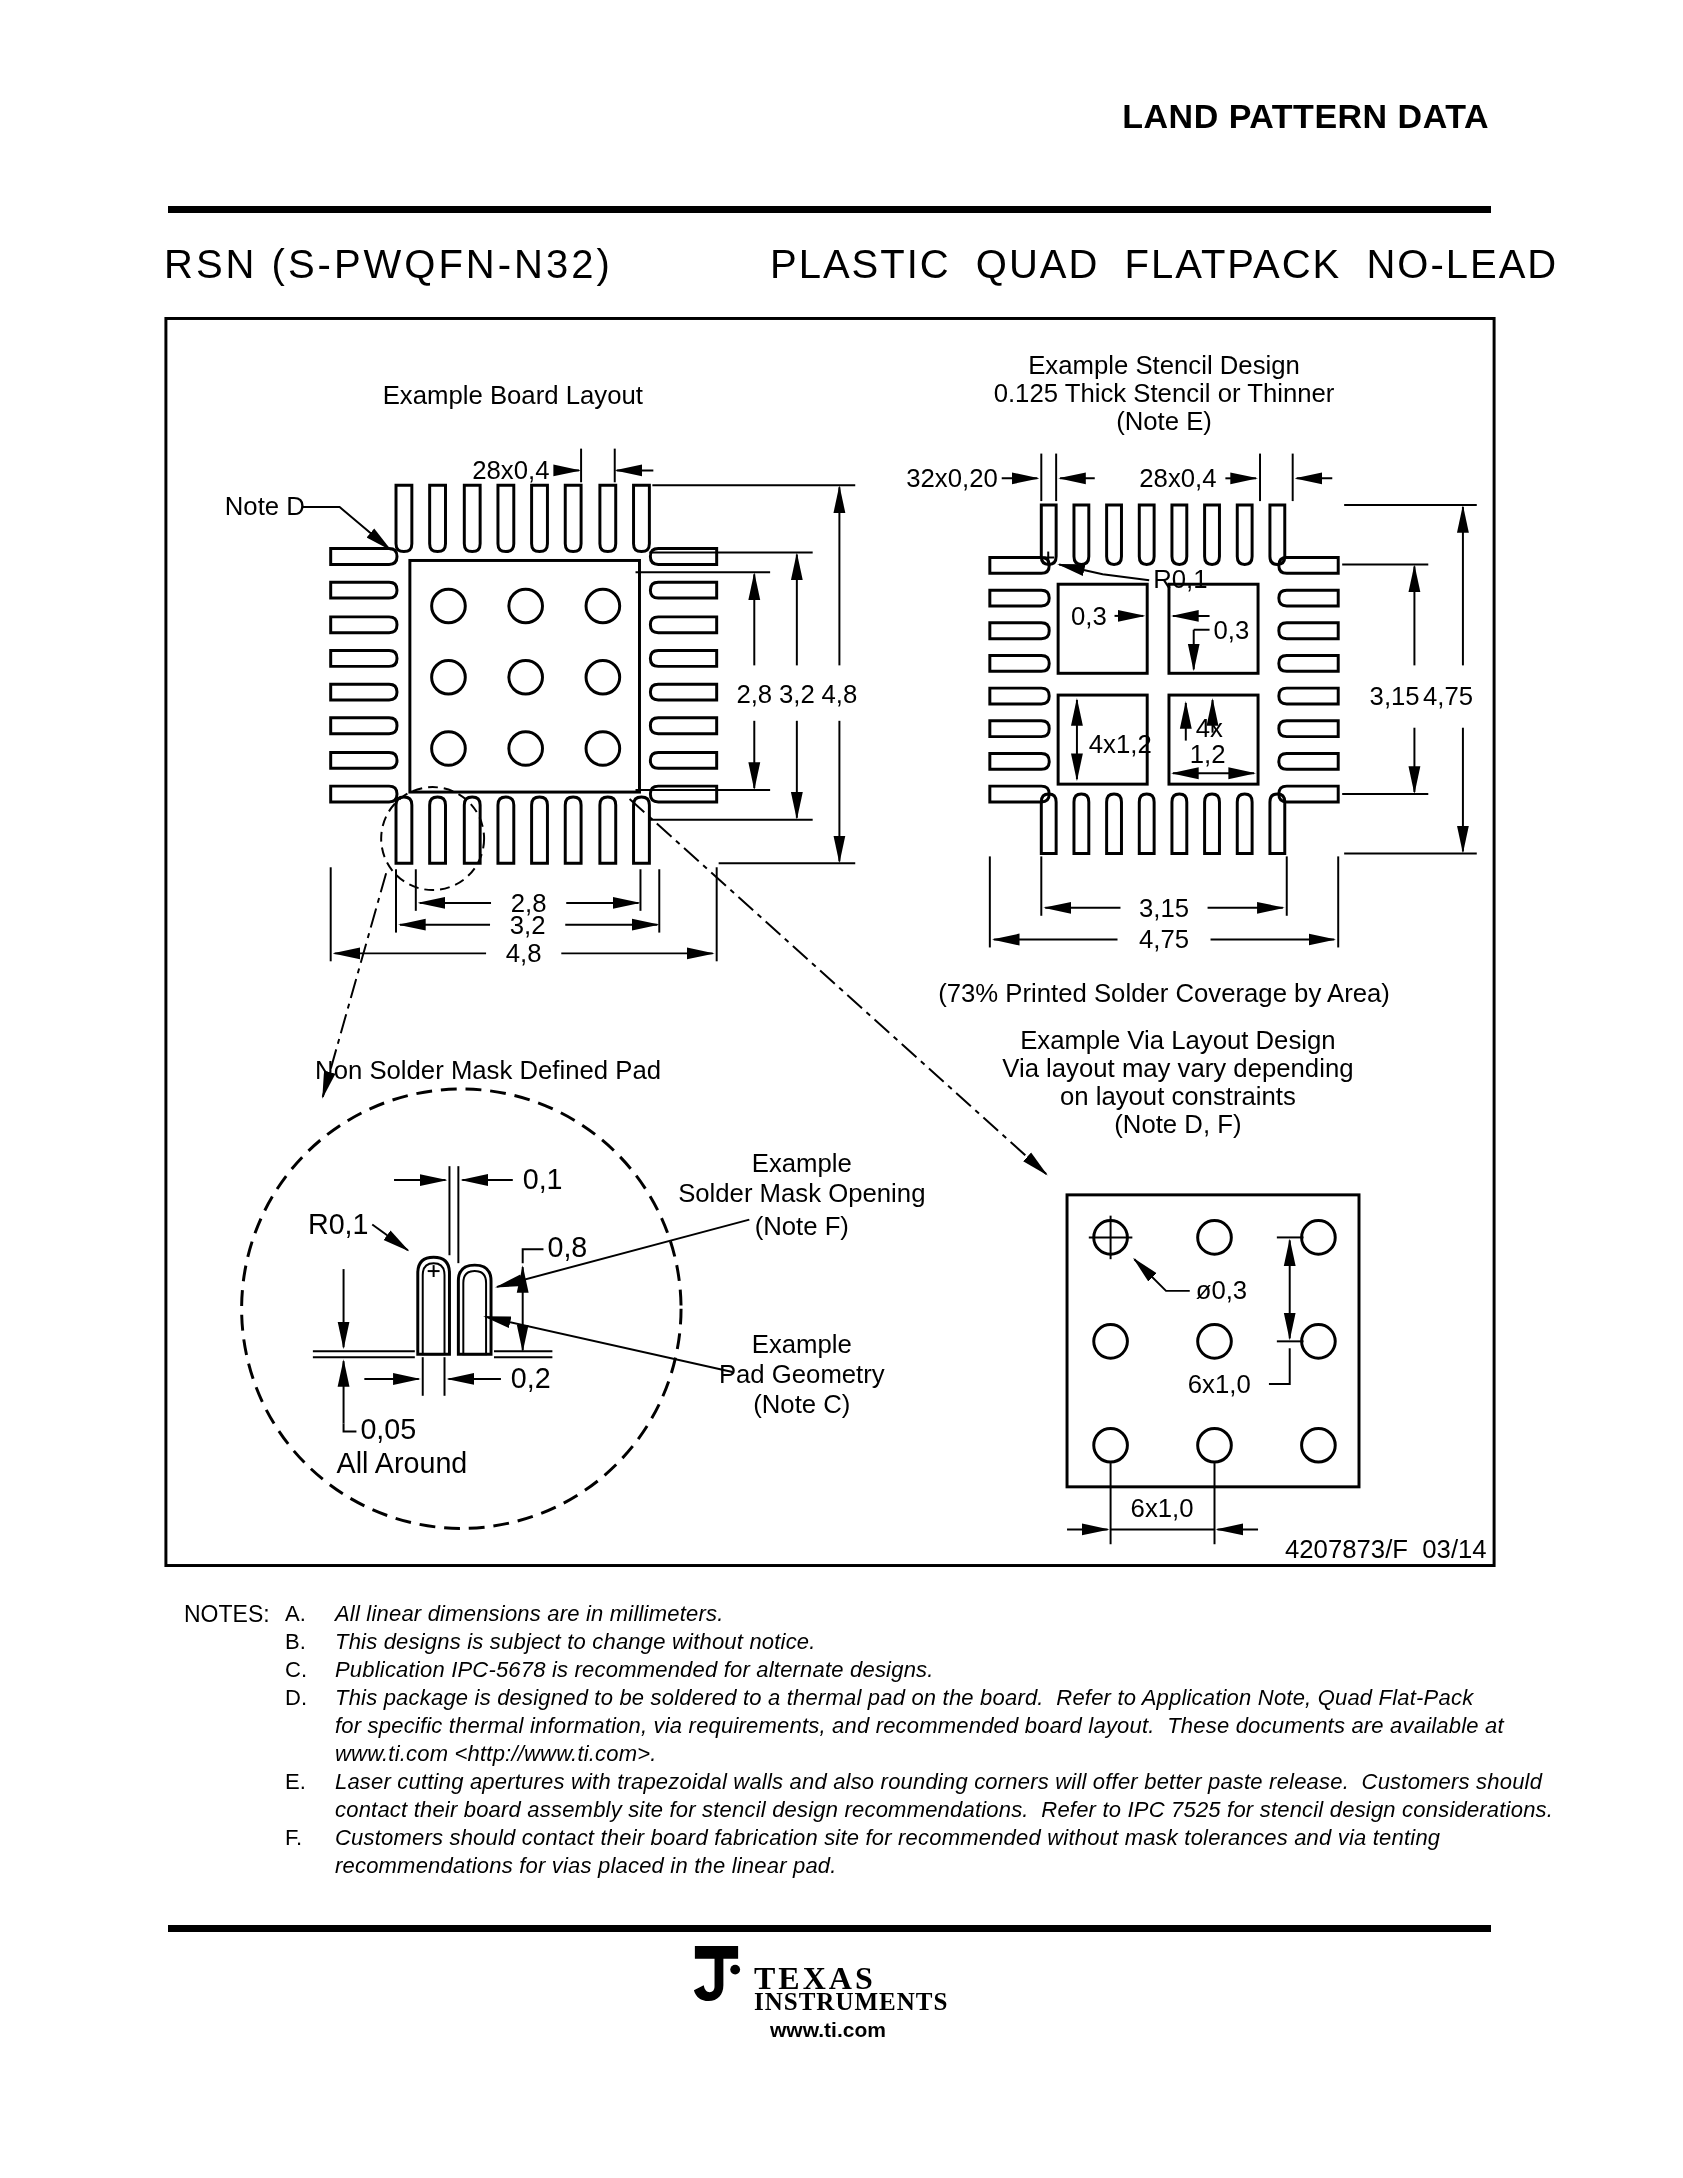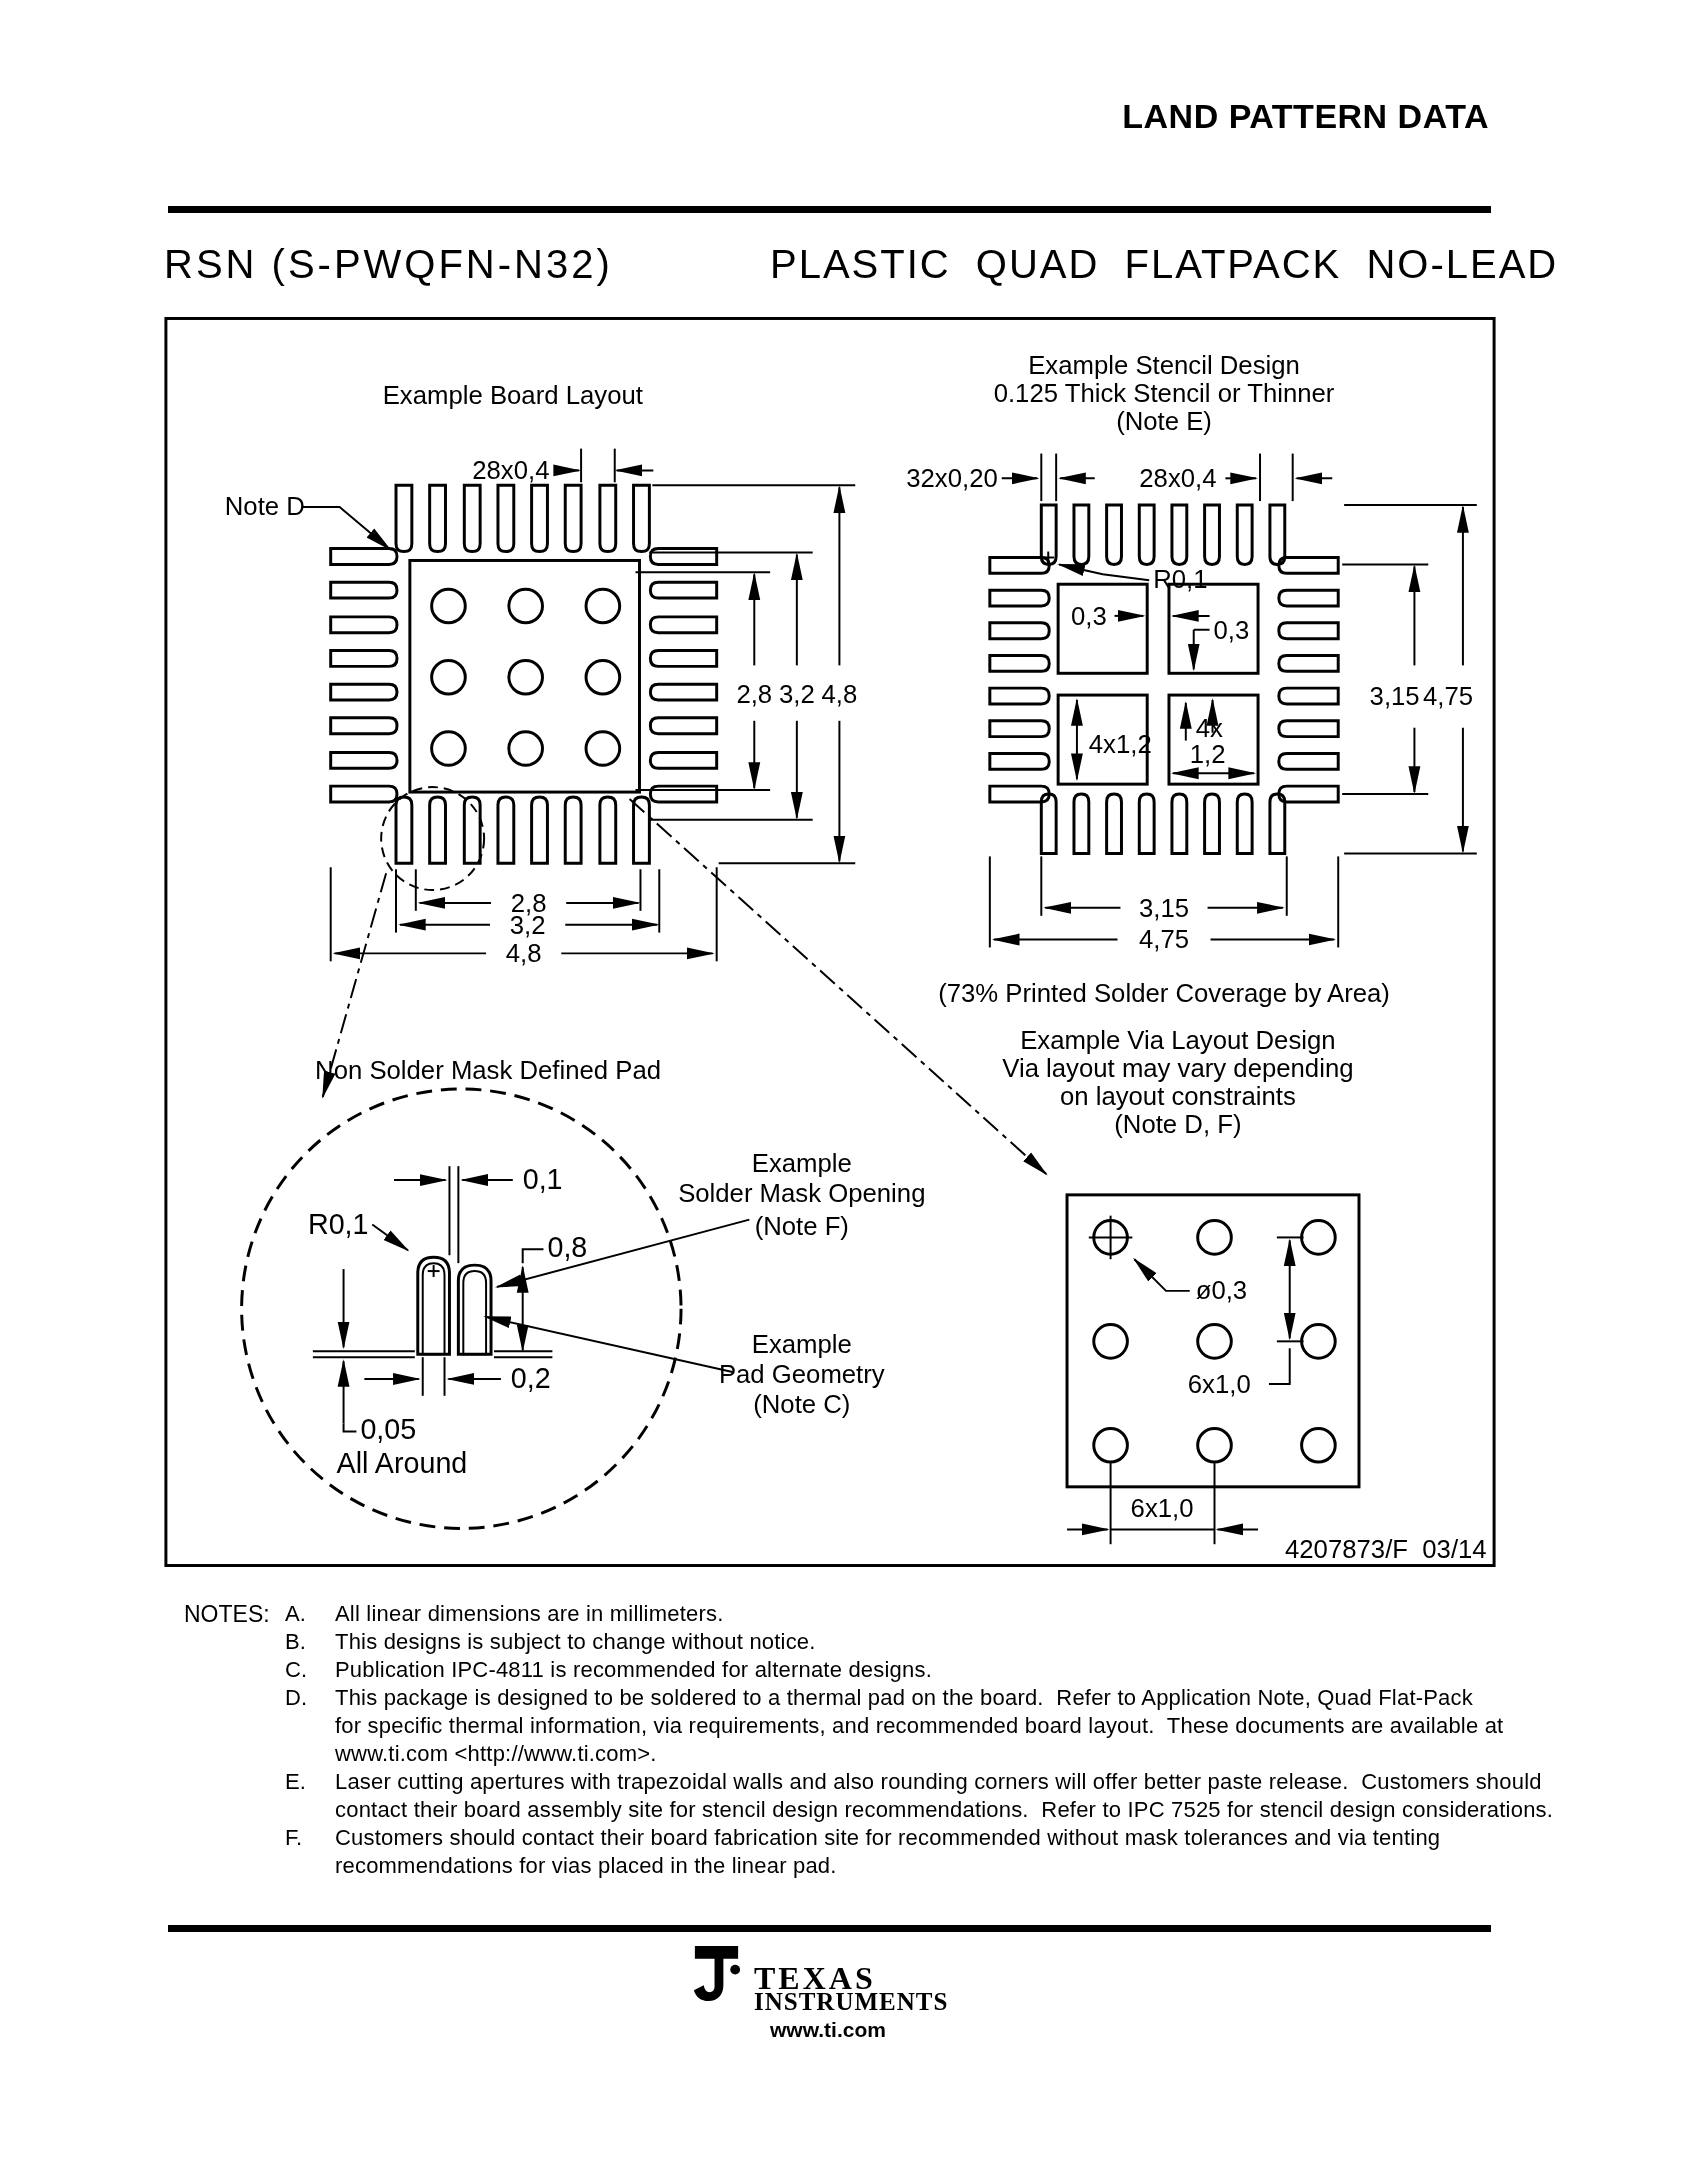"All linear dimensions are in" .ntxt { font-style: none -> italic }
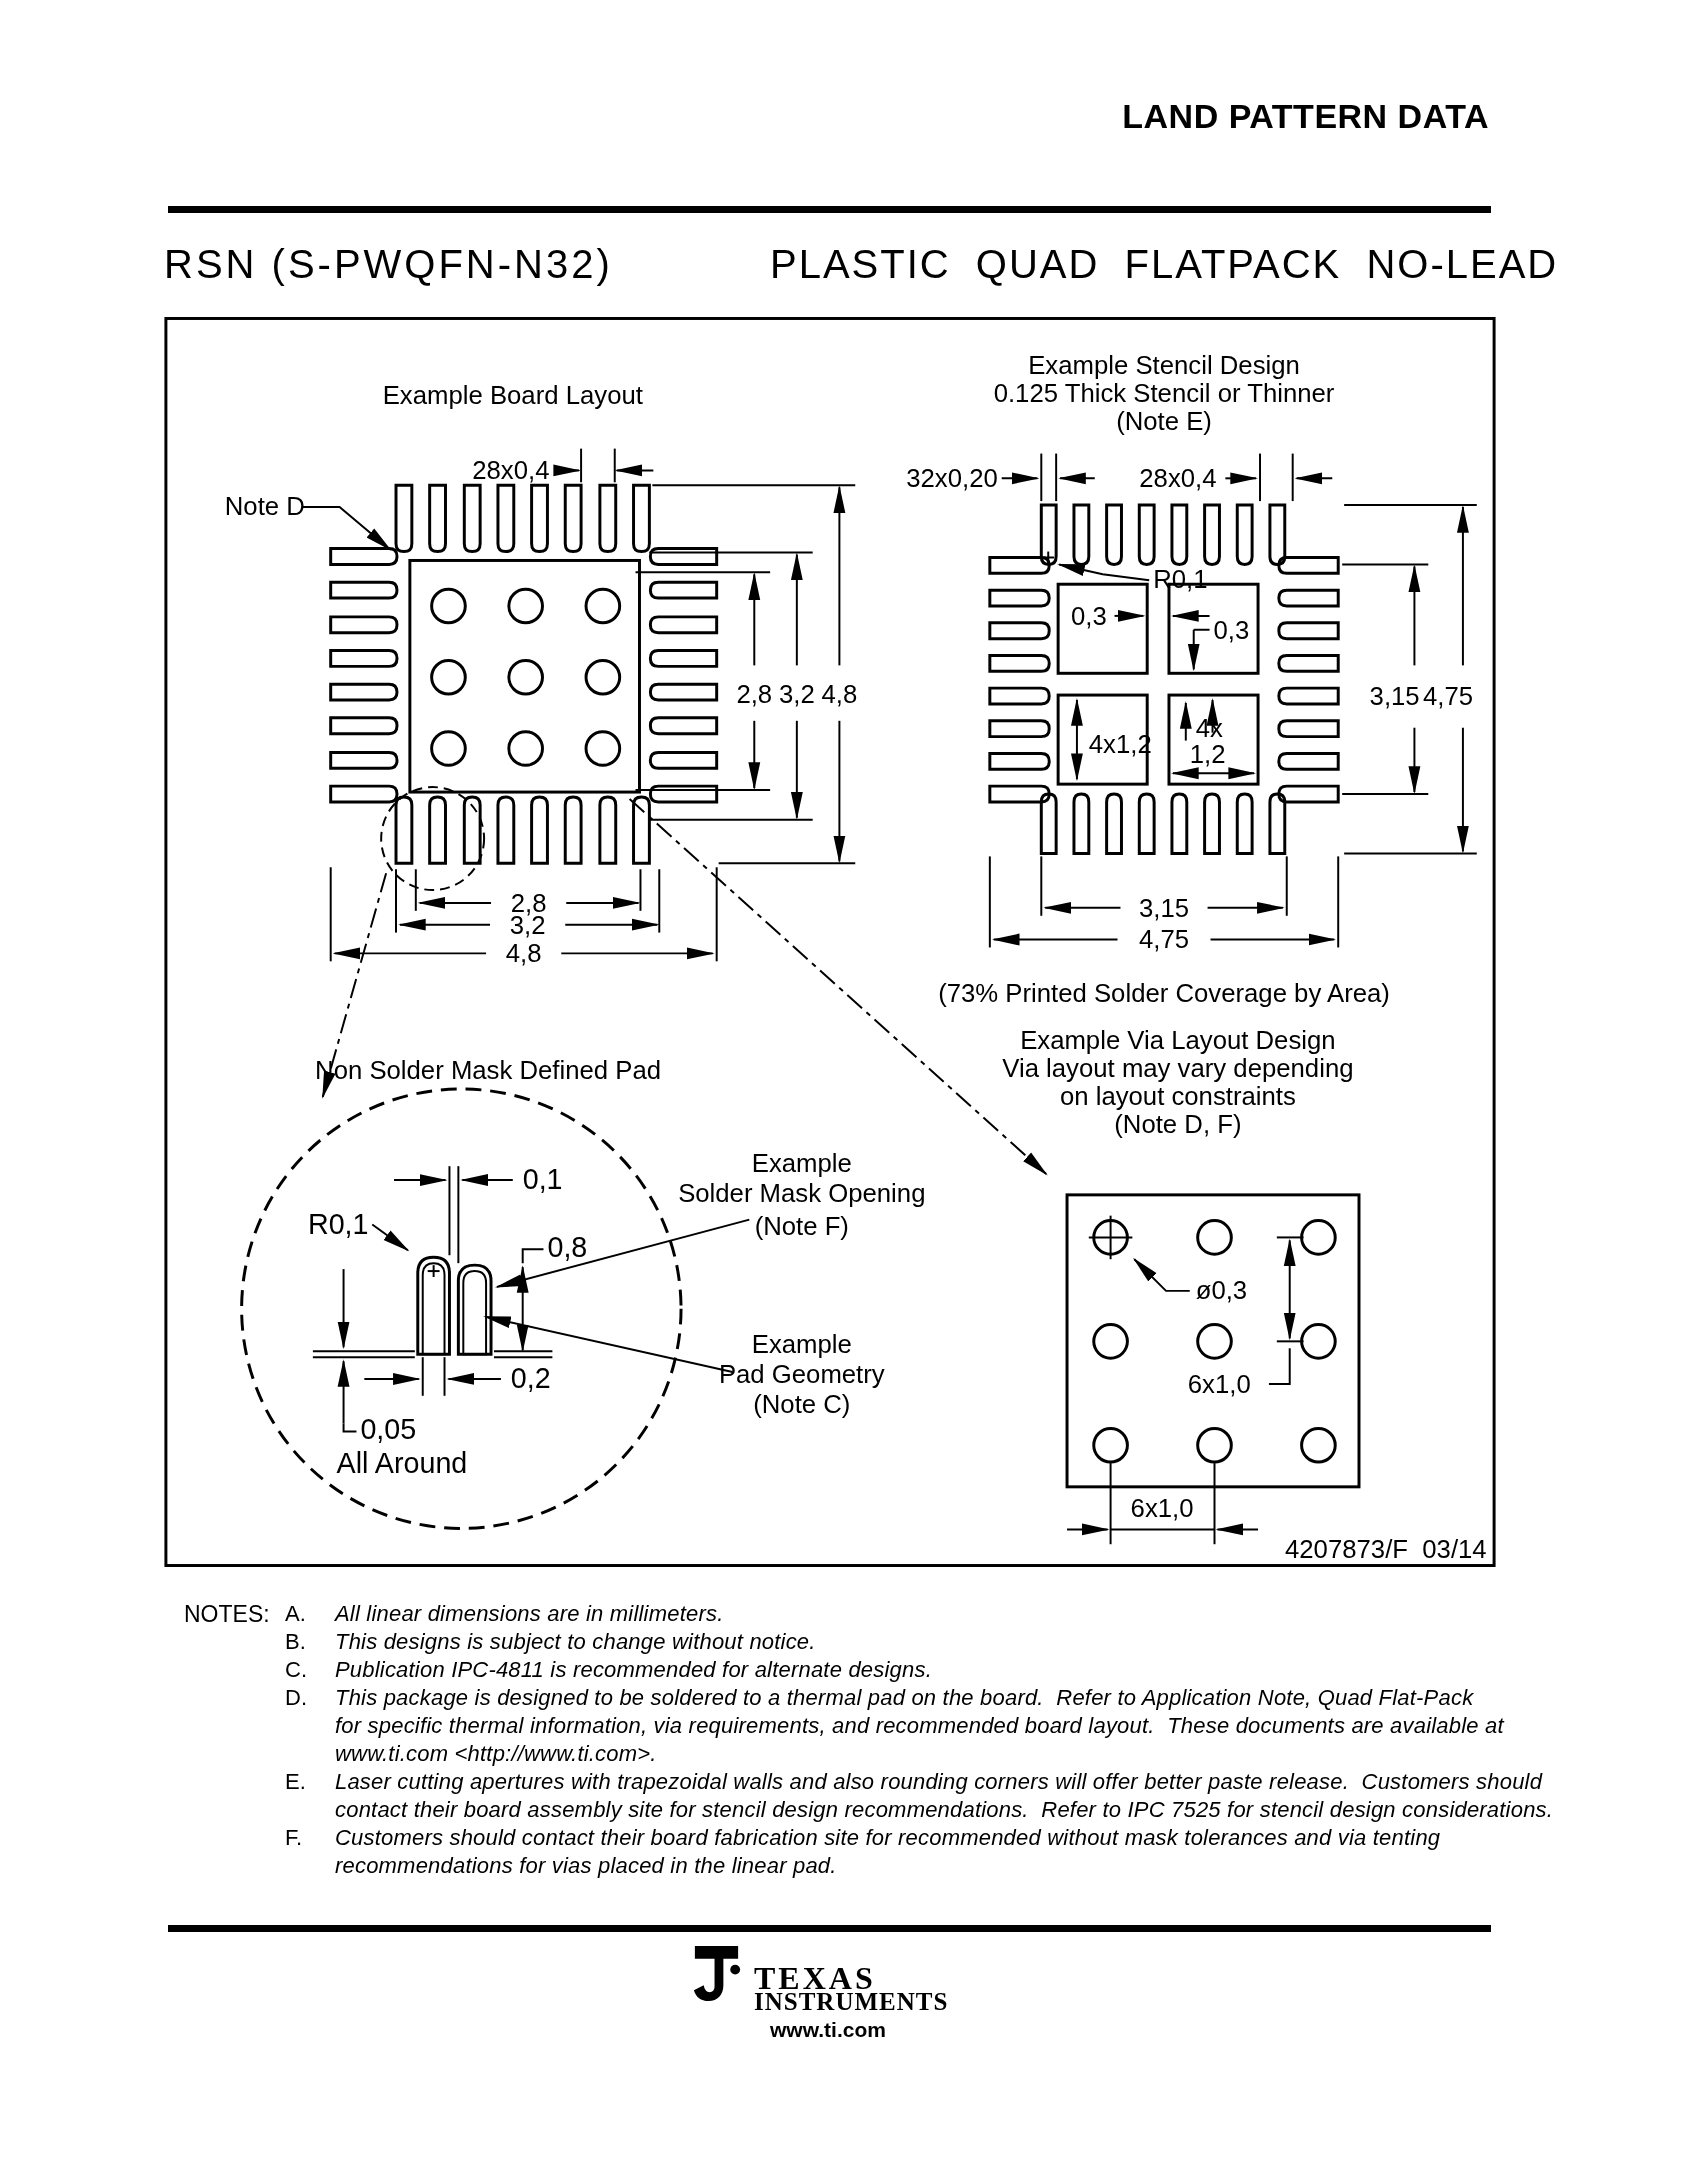"Publication IPC-4811 is recommended for" span.ntxt { text: IPC-4811 -> IPC-5678 }
